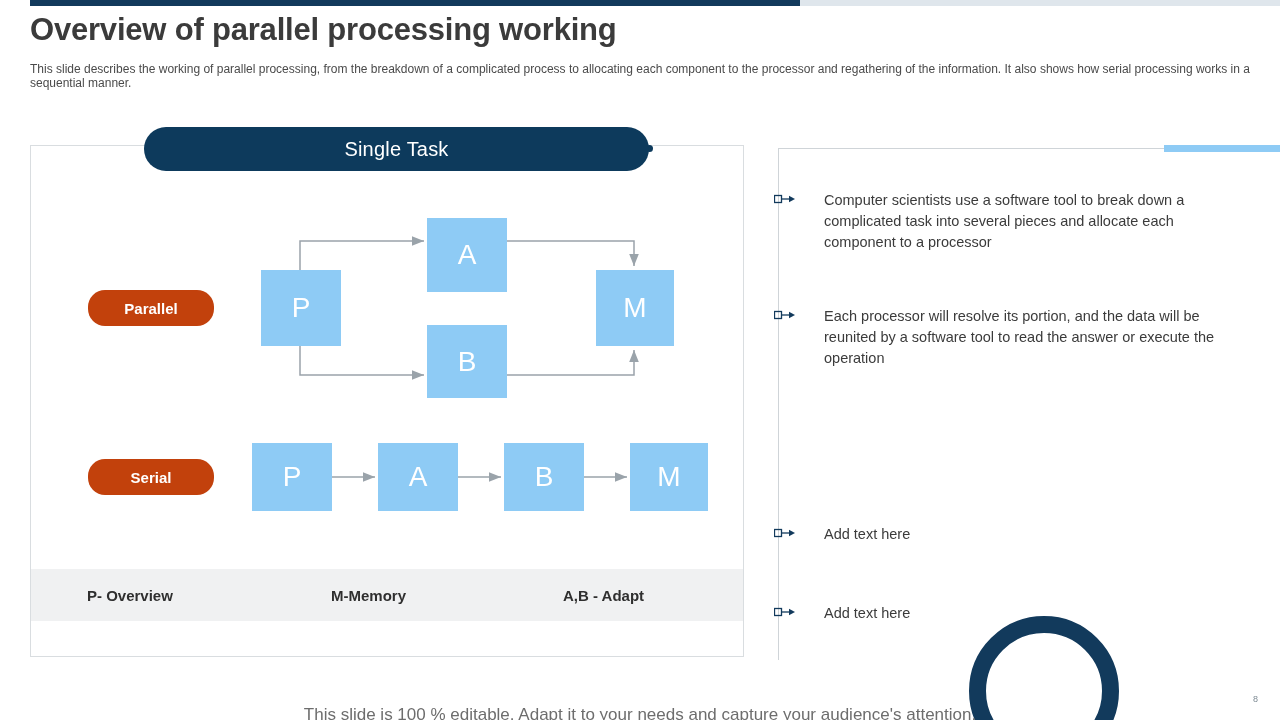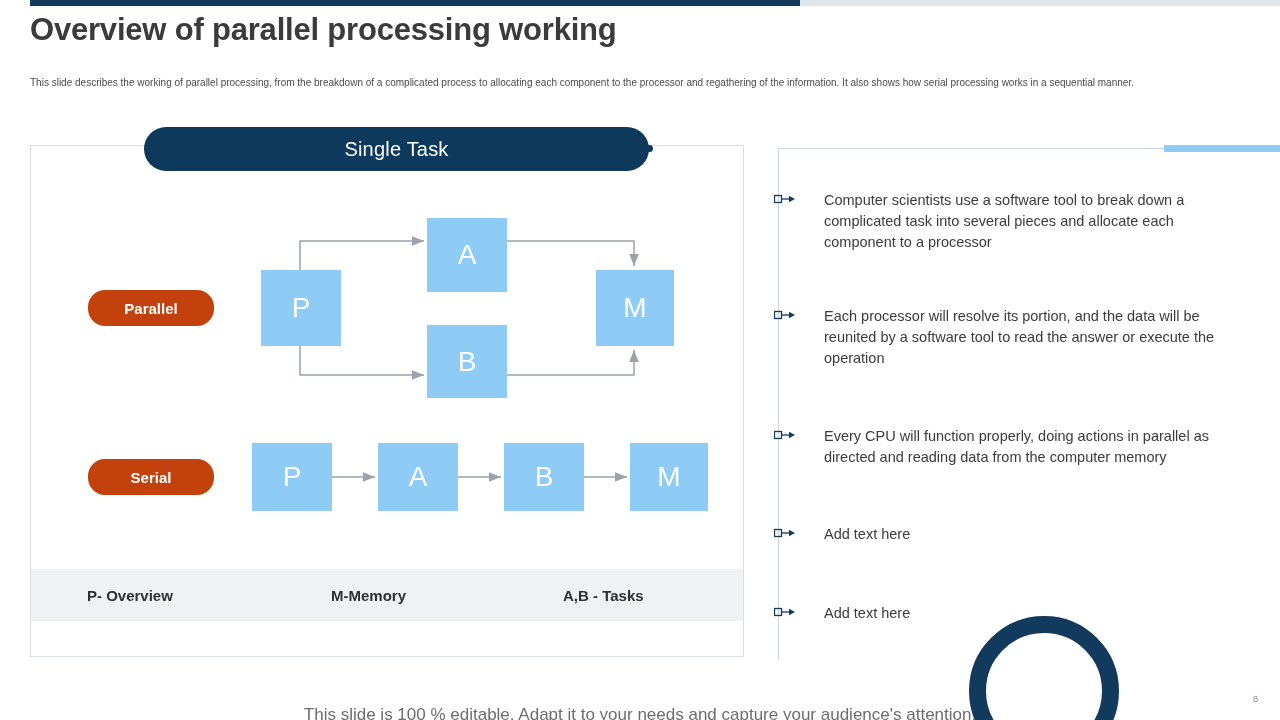"This slide describes the working" .subtitle { font-size: 10px -> 12px; margin-top: 14px -> none }
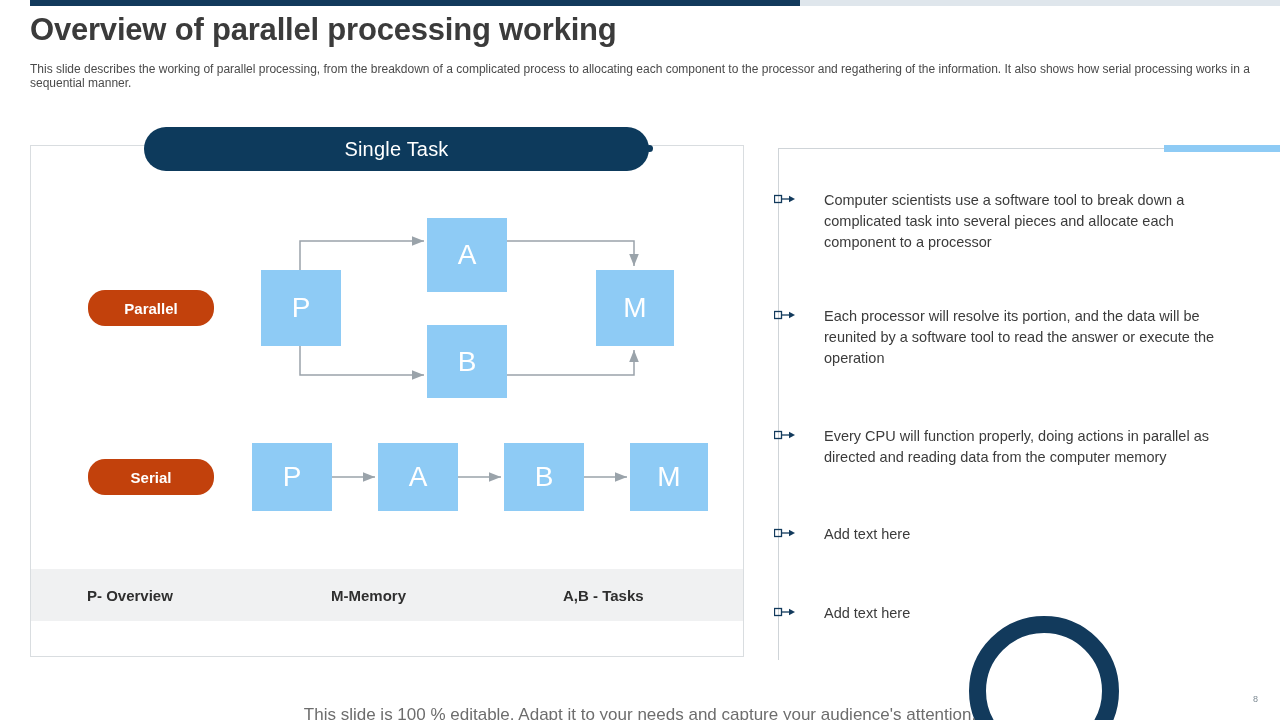"Every CPU will function properly," div.bullet-row { html: <div> <svg> <rect></rect> <line></line> <path></path> </svg> <div>Every CPU will function properly, doing actions in parallel as directed and reading data from the computer memory</div> </div> -> none }
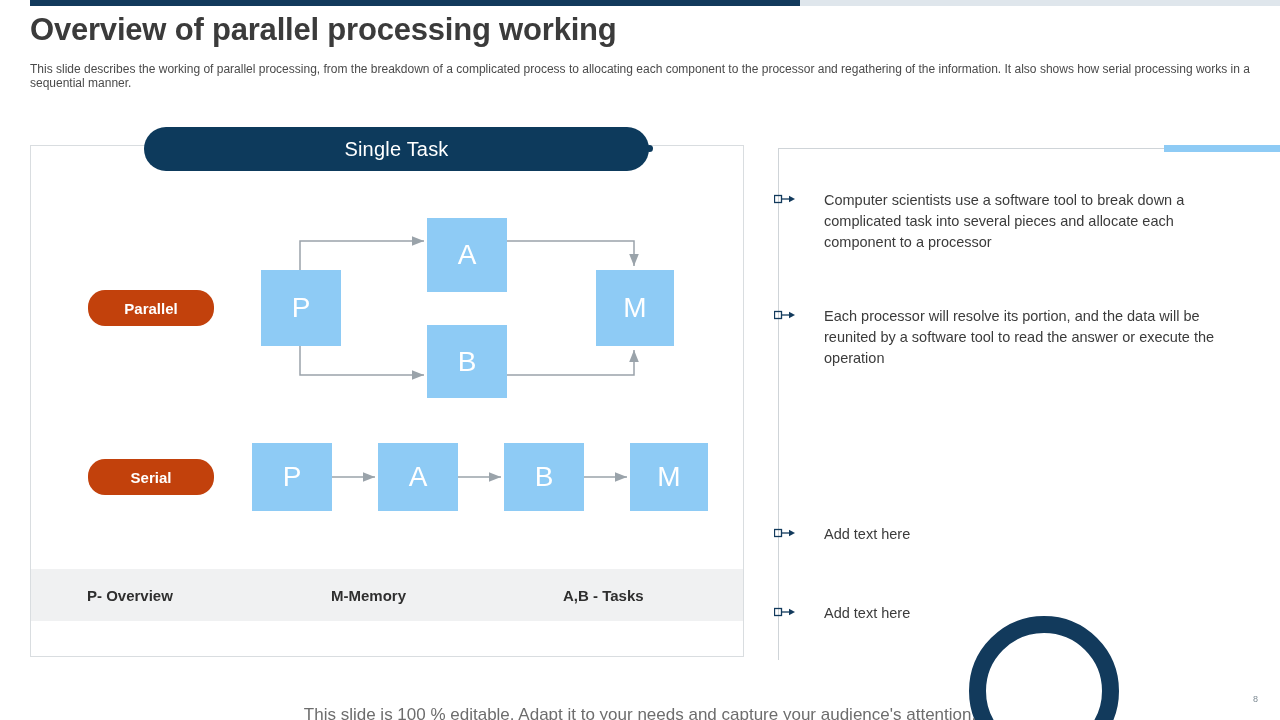"A,B - Tasks" span.legend-item { text: Tasks -> Adapt }
